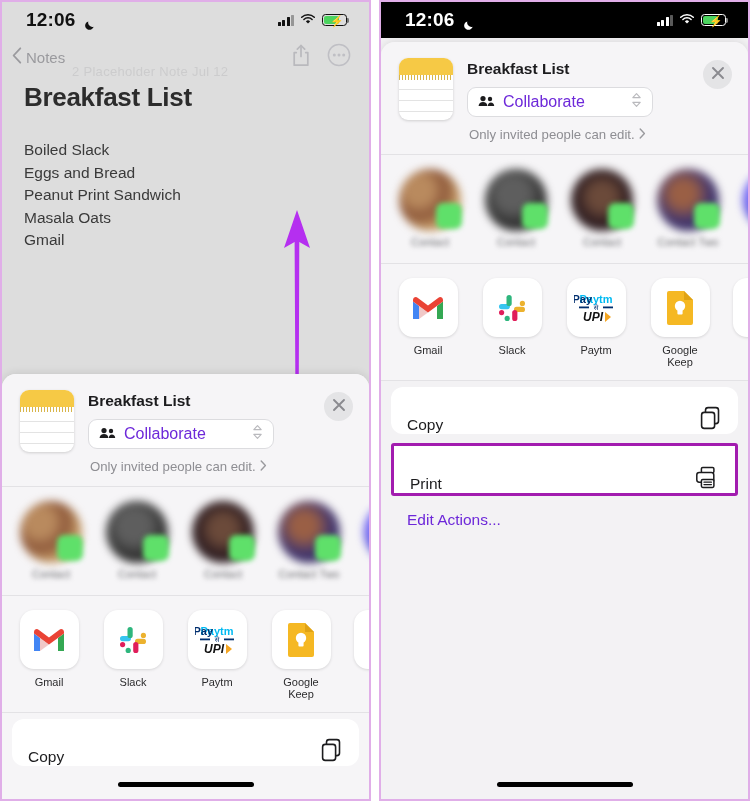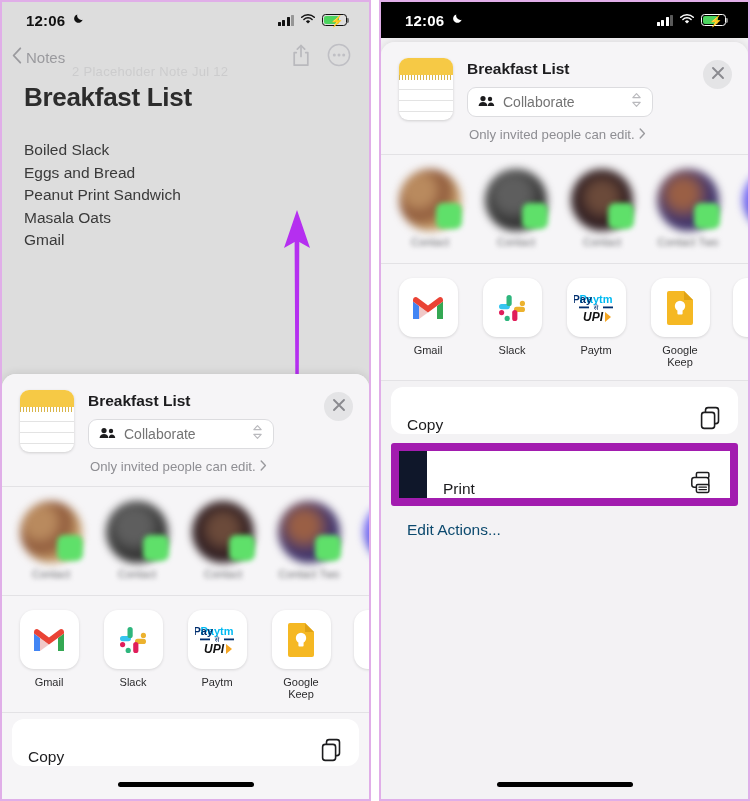"12:06" .sb-left { align-items: flex-start -> flex-end; font-size: 15px -> 19px }
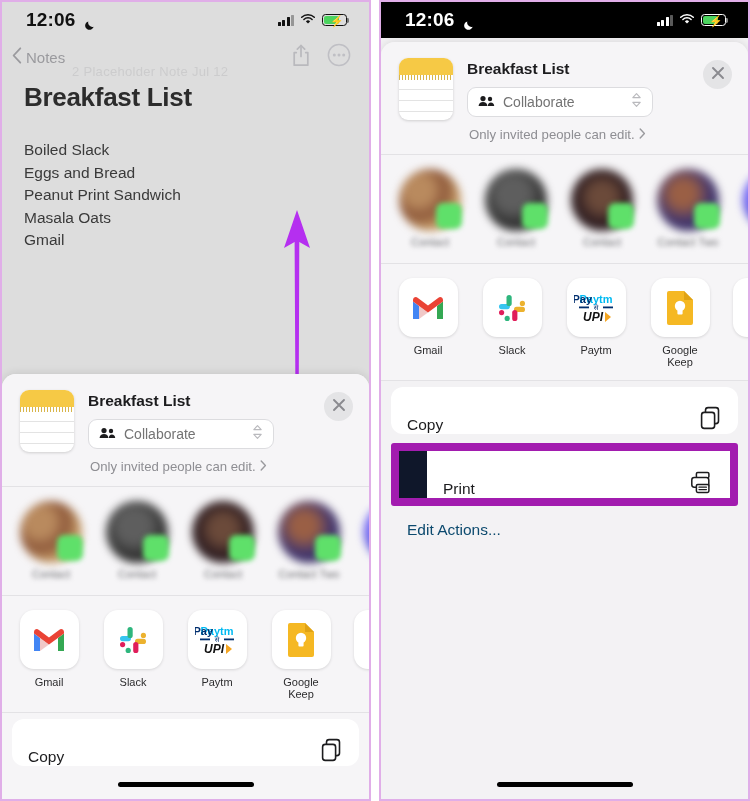"Collaborate" .collab-label { color: #737373 -> #6d28d9; font-size: 14px -> 16px }
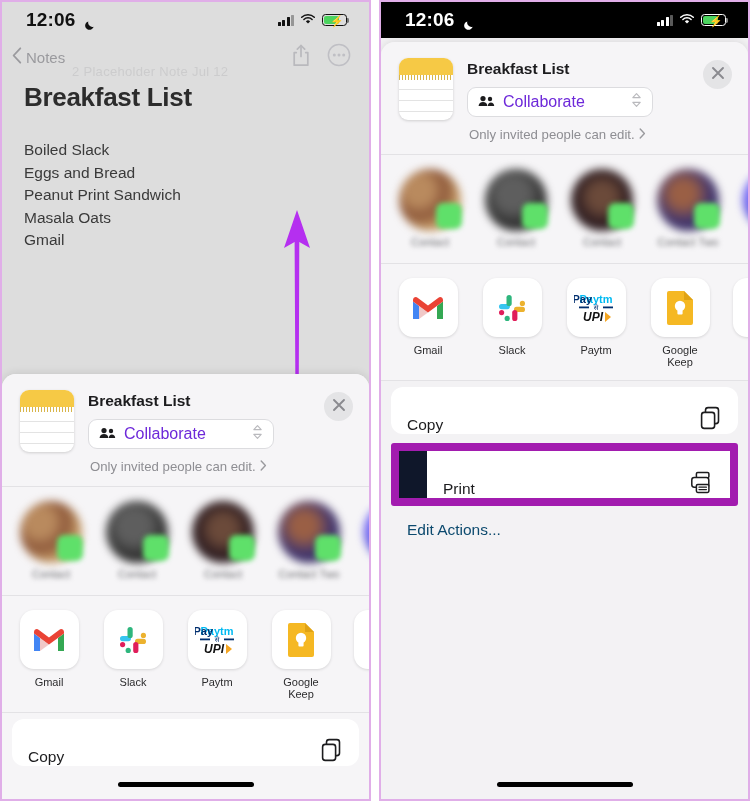"Print" .print-highlight { background: #0f172a -> #a21caf; border: 8px solid #a21caf -> 3px solid #a21caf; padding-left: 28px -> none }
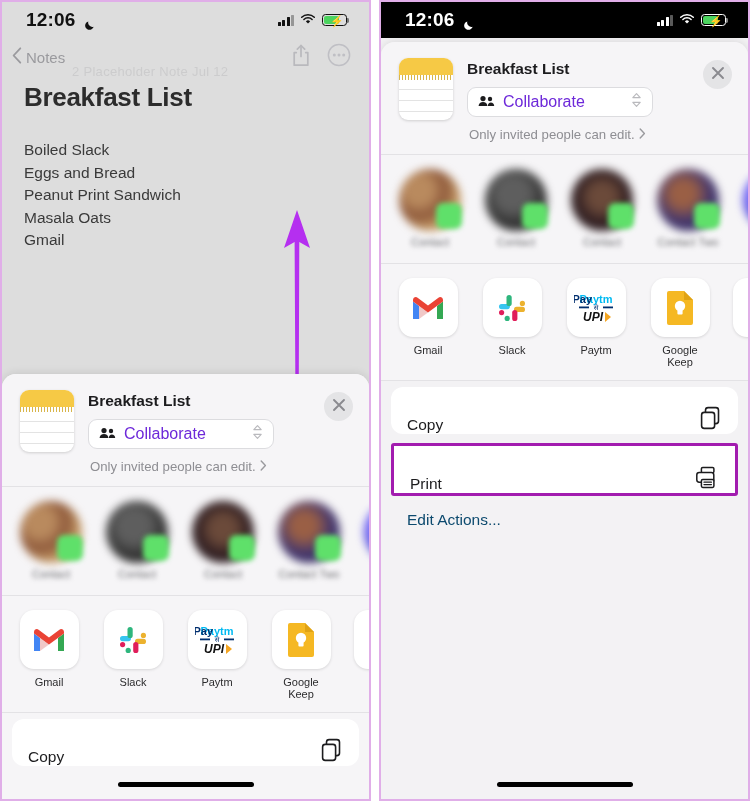"Edit Actions..." .edit-actions { color: #0c4a6e -> #6d28d9 }
